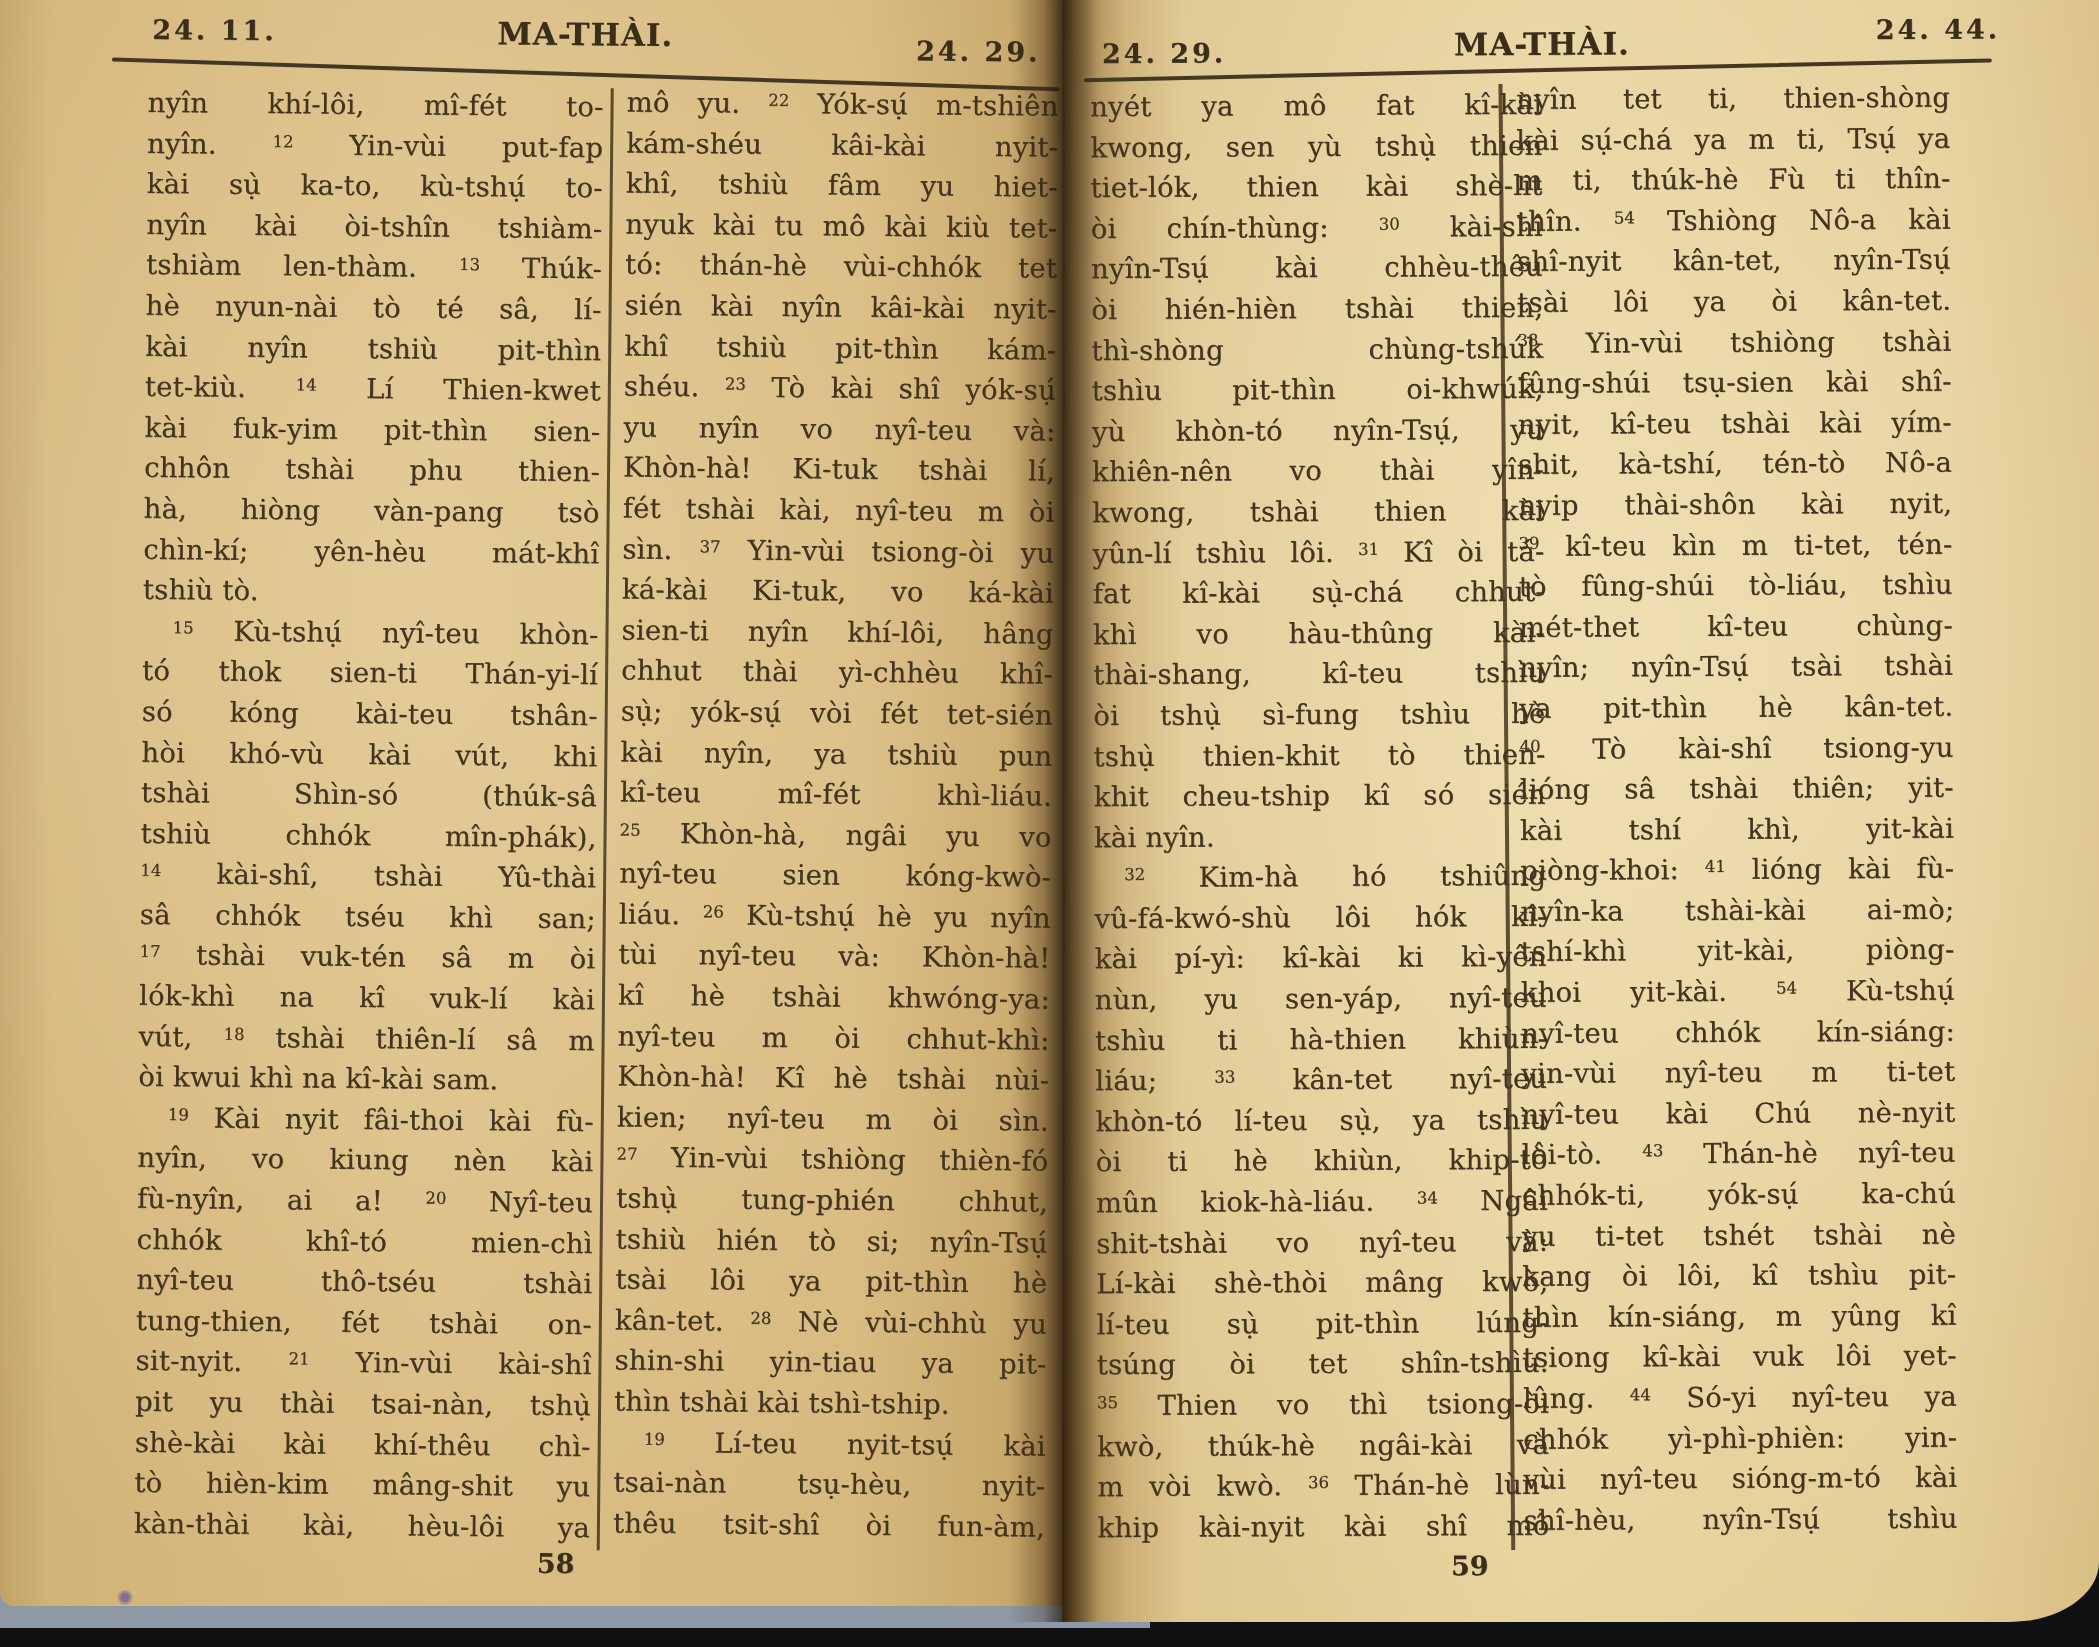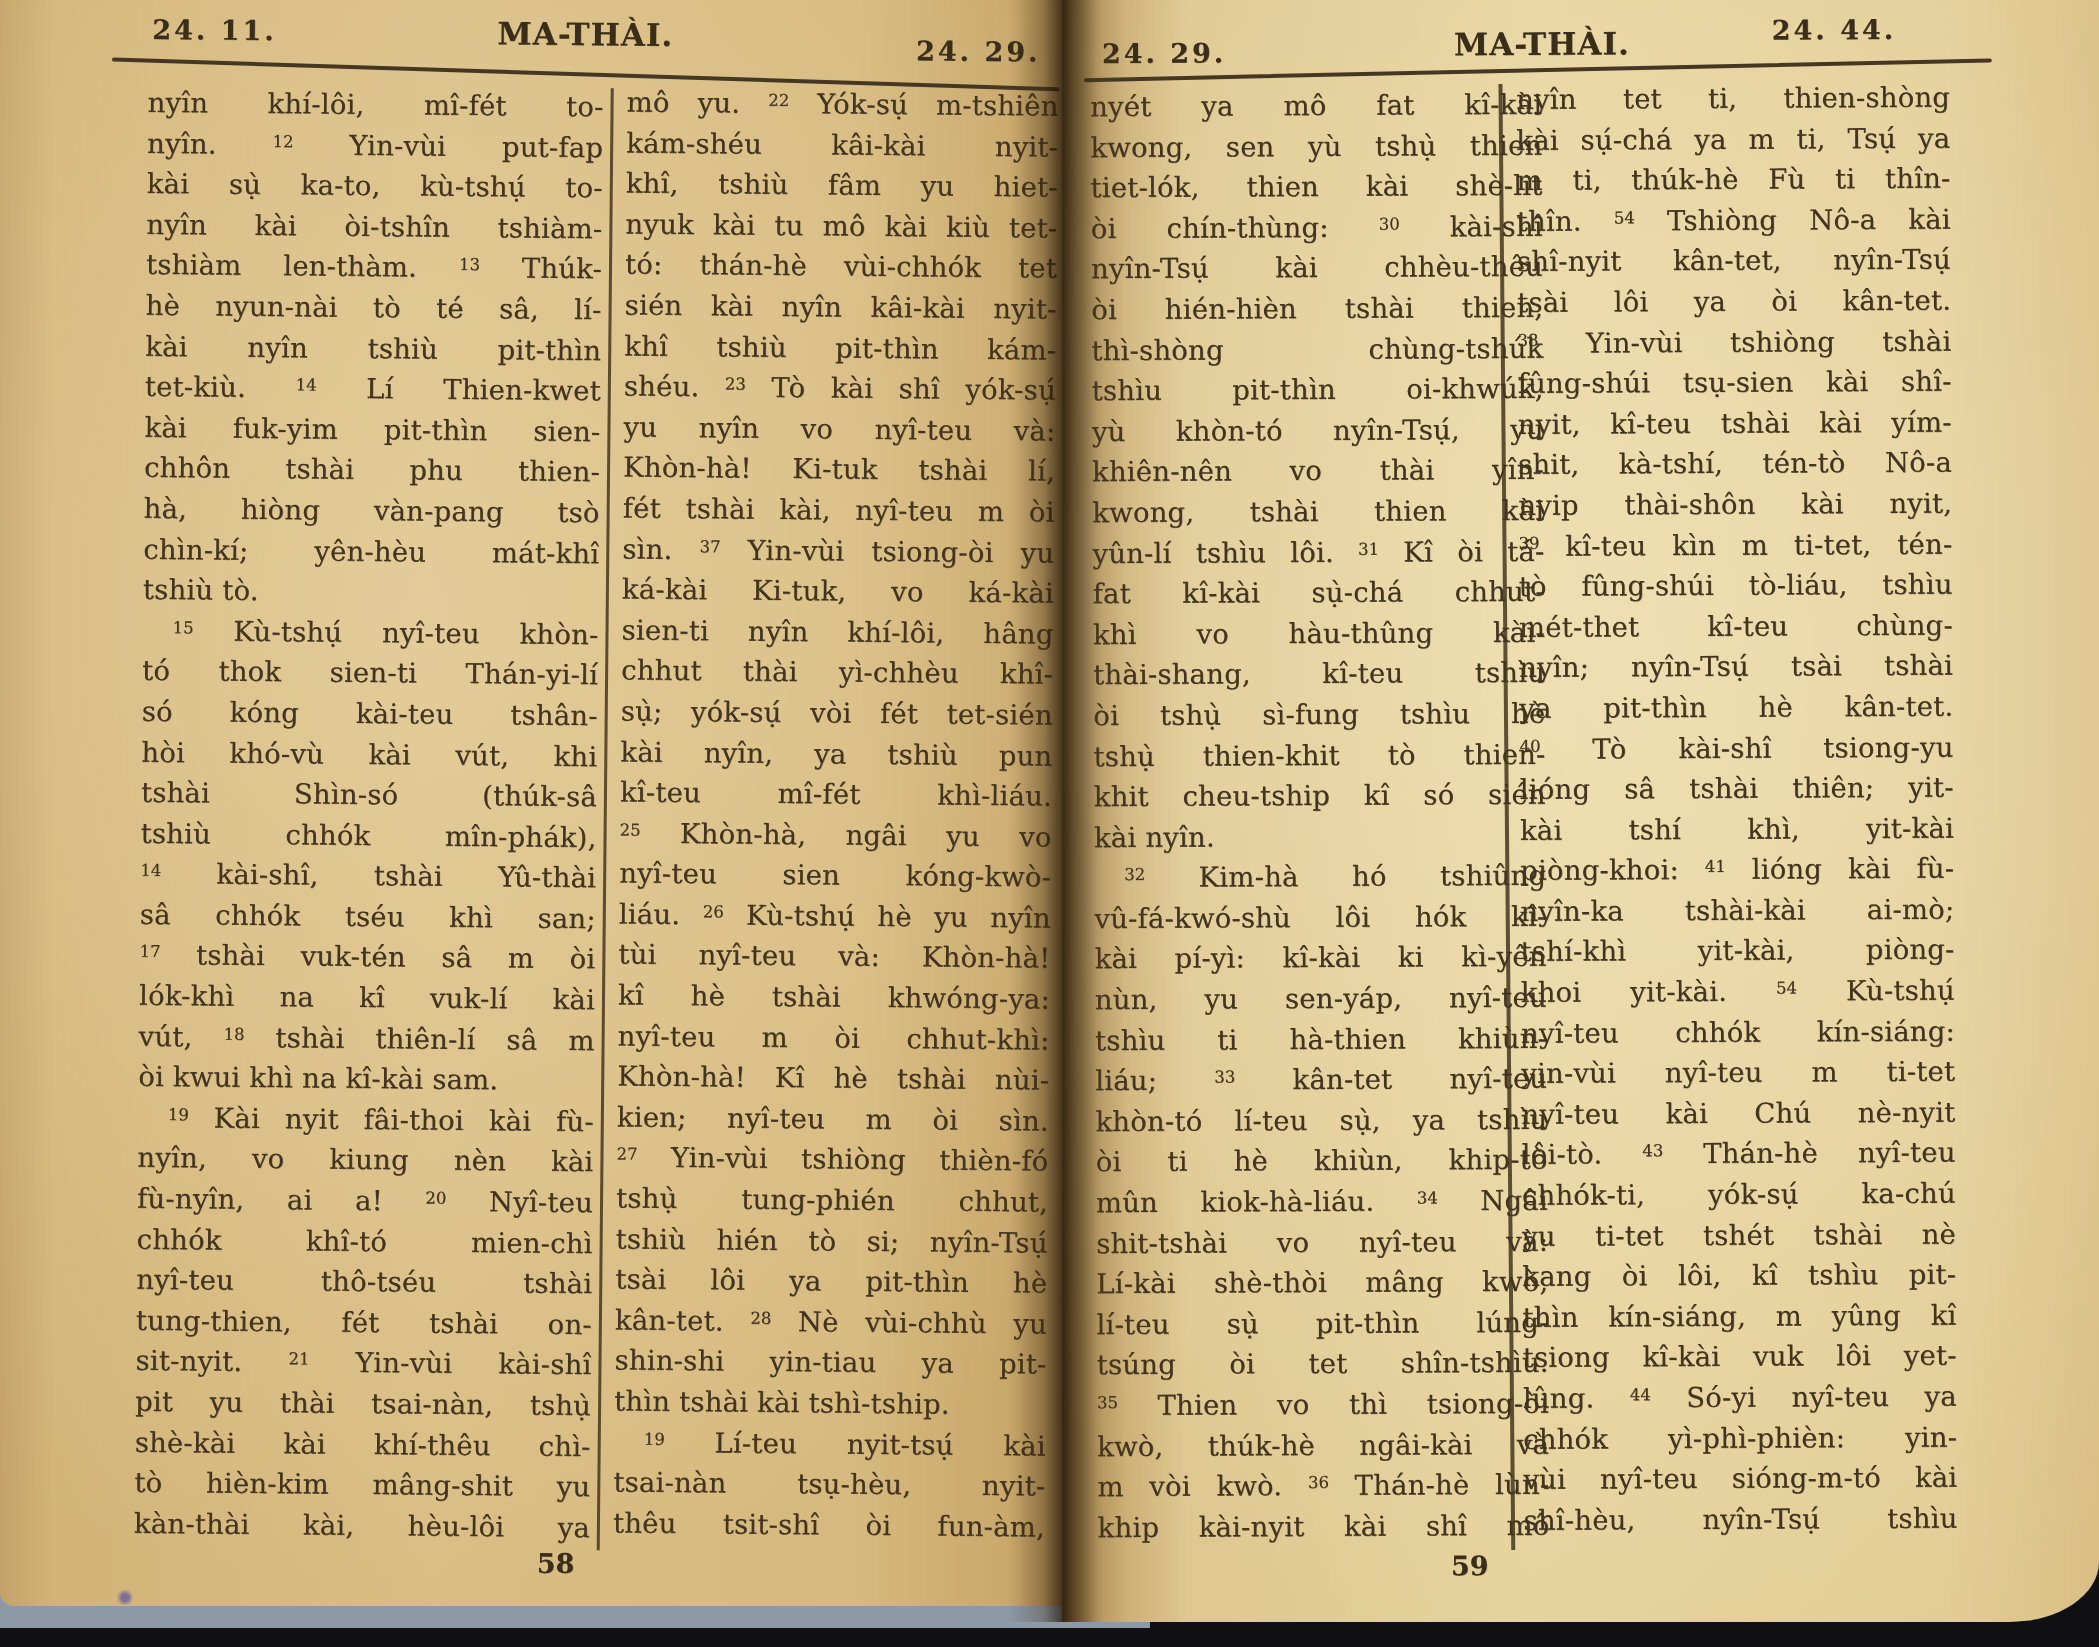"24. 44." span.cref { left: 1772px -> 1876px }
